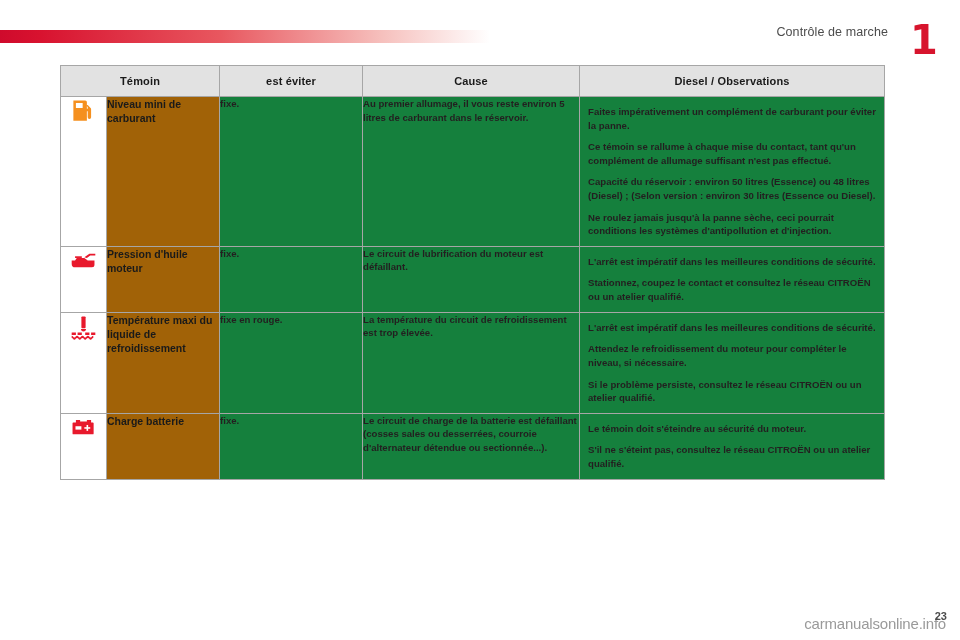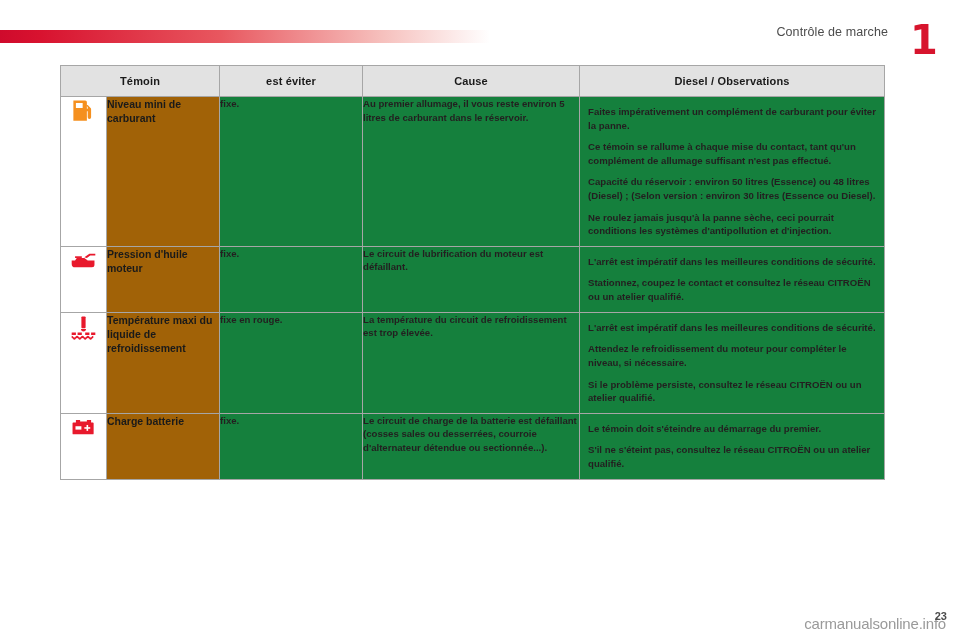"Le témoin doit s'éteindre au" p { text: démarrage du premier -> sécurité du moteur }
